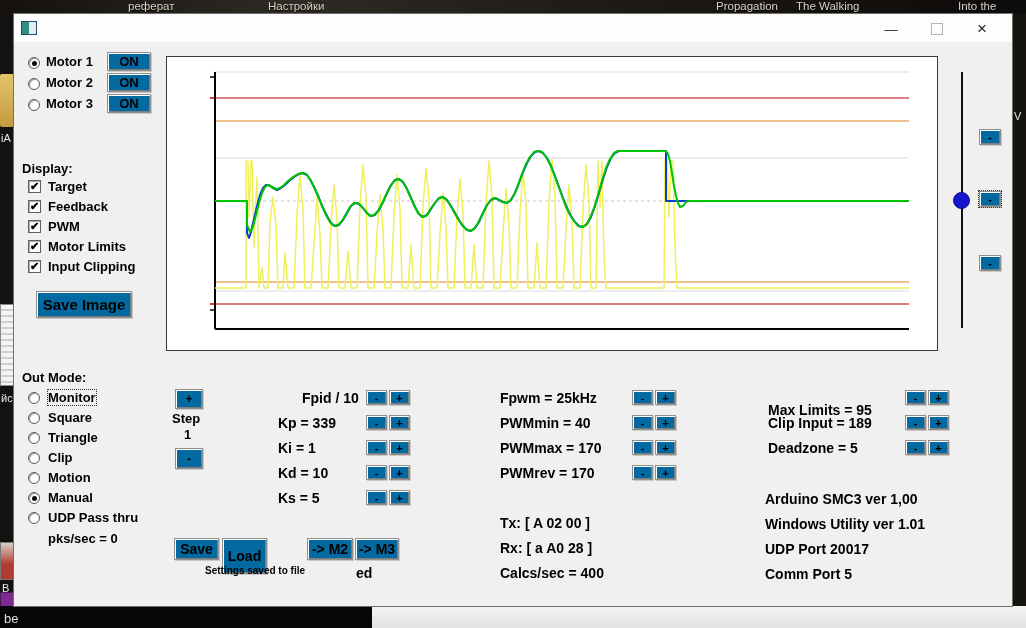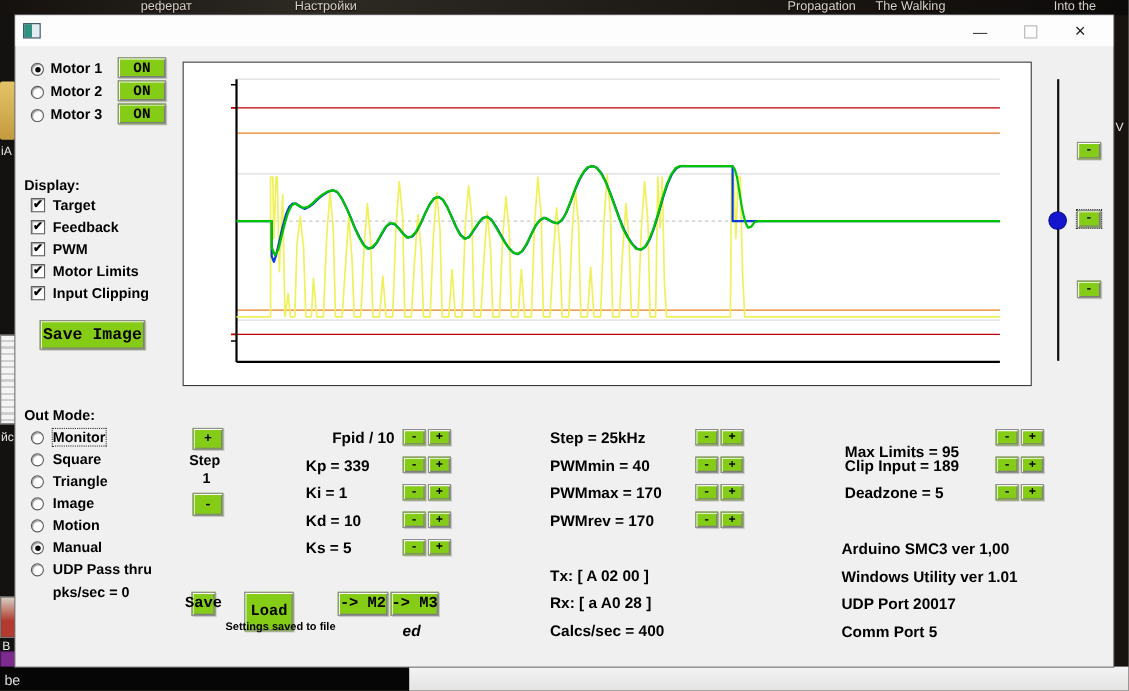"ON" .btn { background: #84cc16 -> #0369a1; font-family: Liberation Mono, monospace -> none }
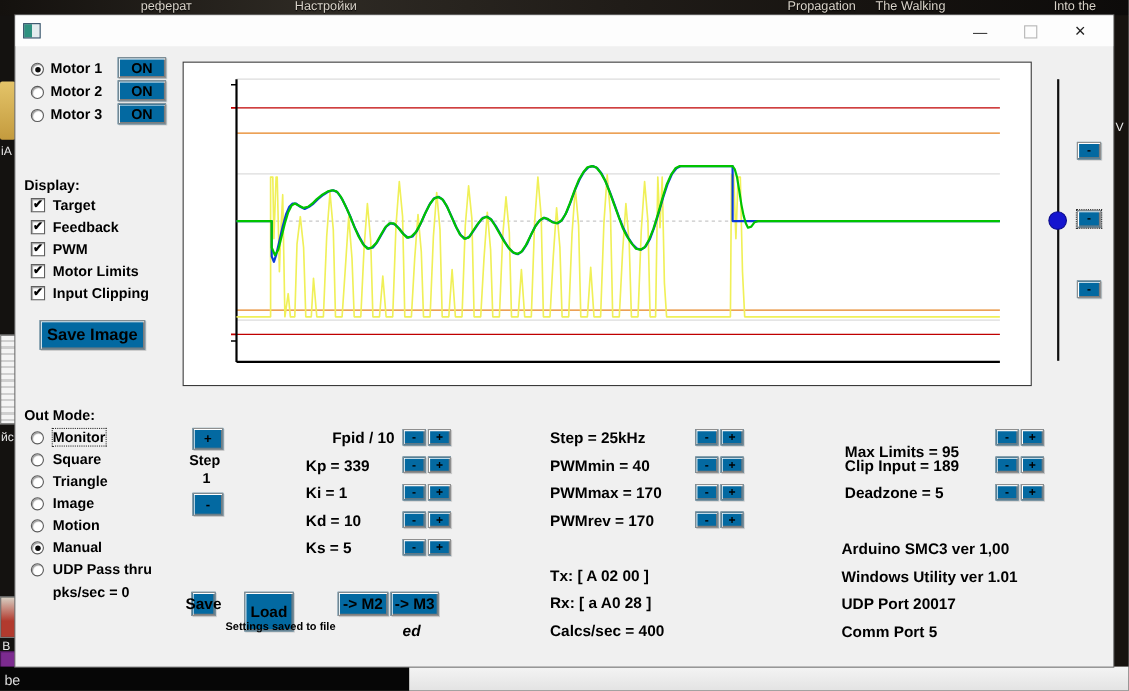"Step = 25kHz" span.lbl { text: Step -> Fpwm }
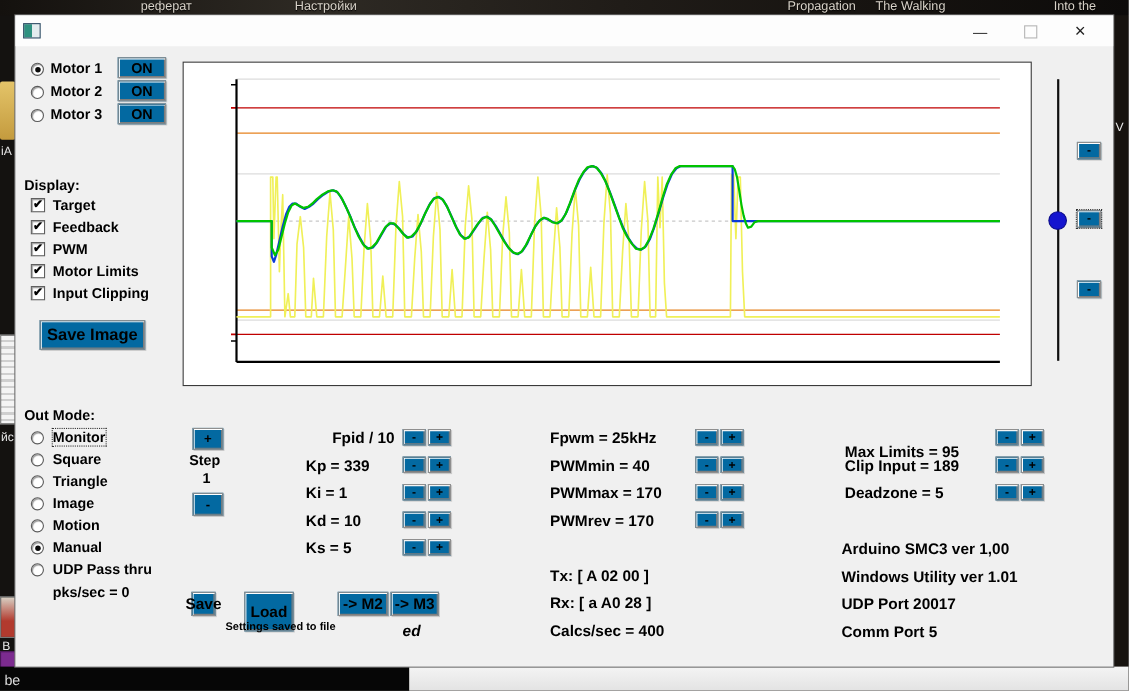"Image" span.lbl { text: Image -> Clip }
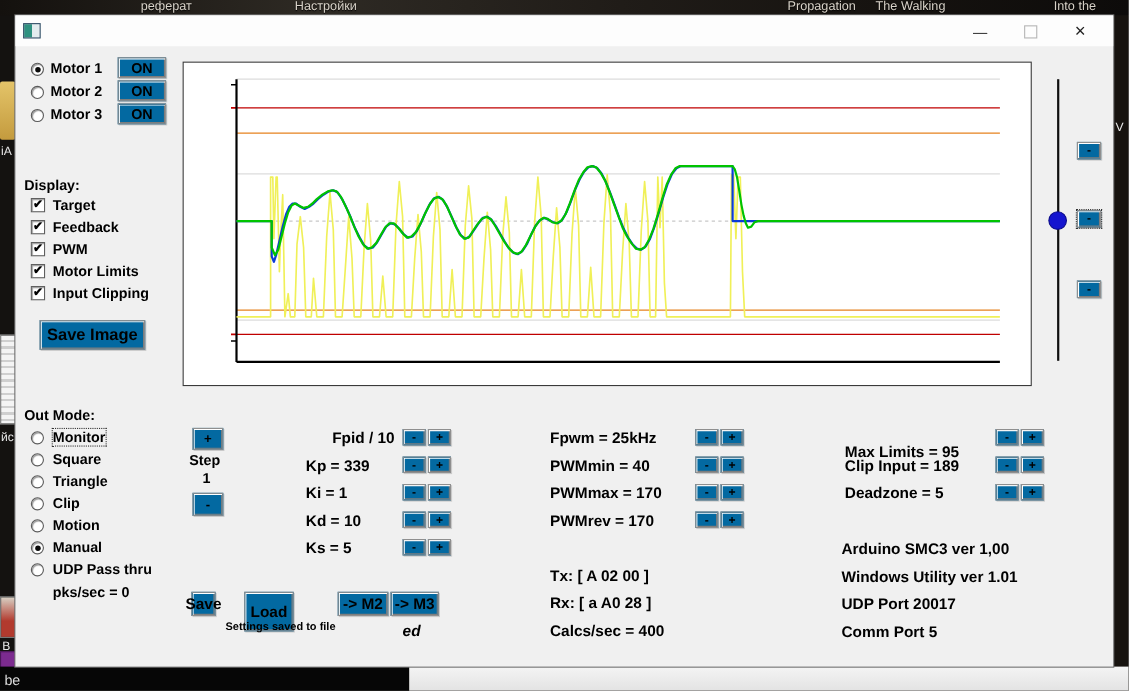"Save" span.btn { width: 22px -> 45px }
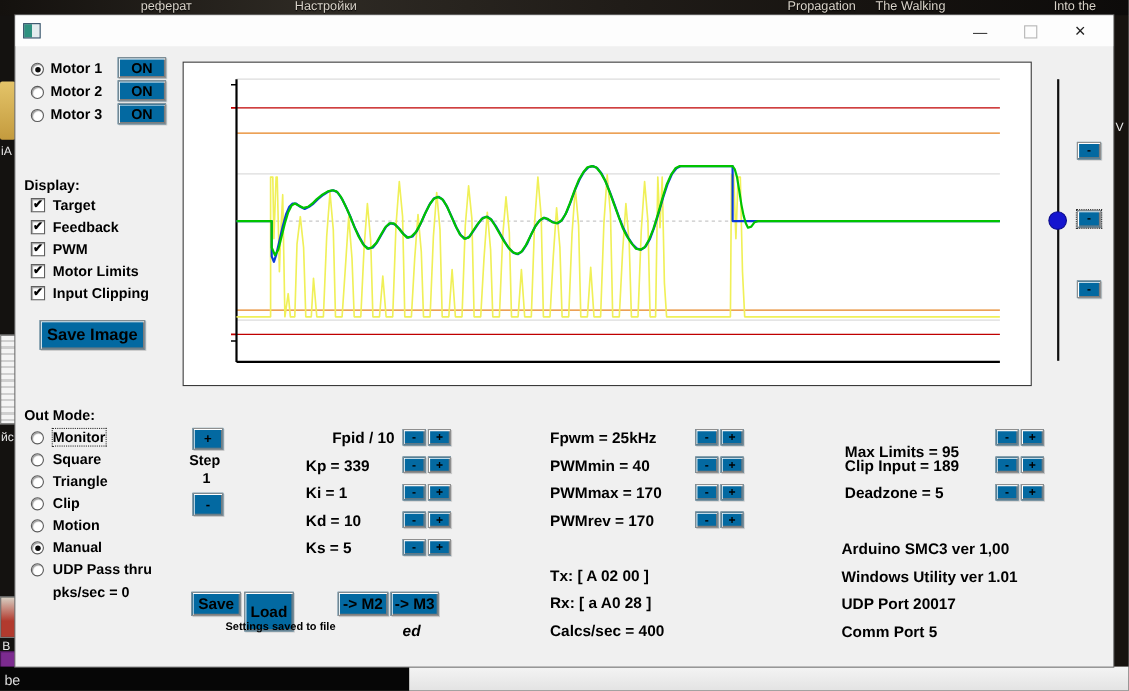"ed" span.lbl { font-style: italic -> none; left: 366px -> 356px }
